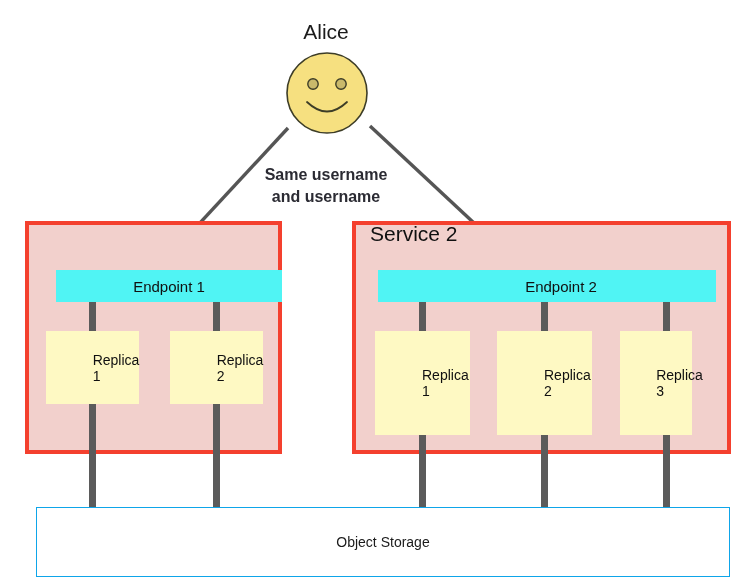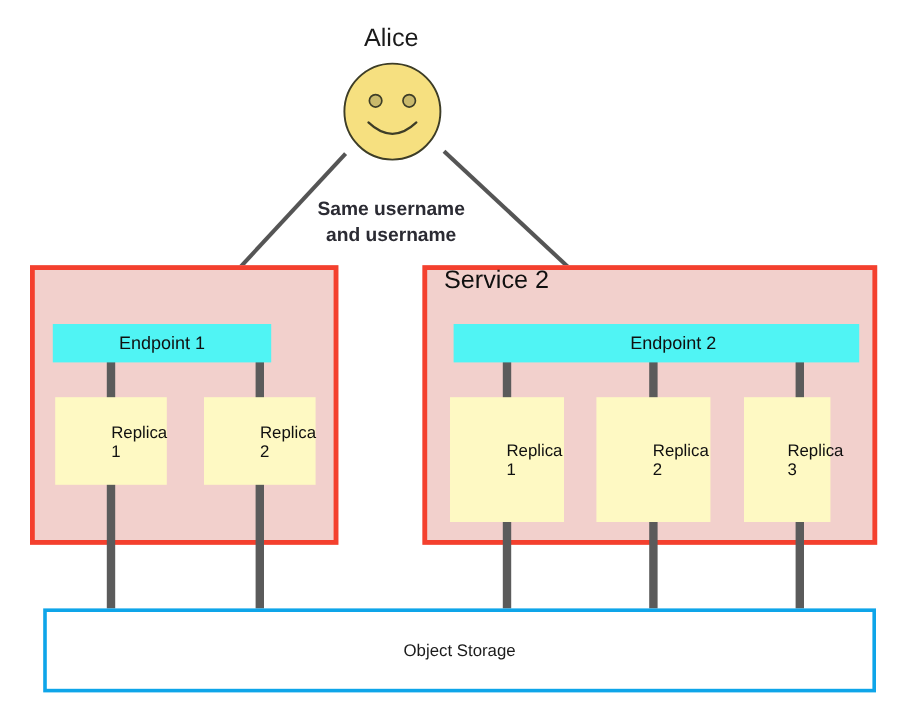"Endpoint 1" #endpoint1 { left: 44px -> 56px; width: 182px -> 226px }
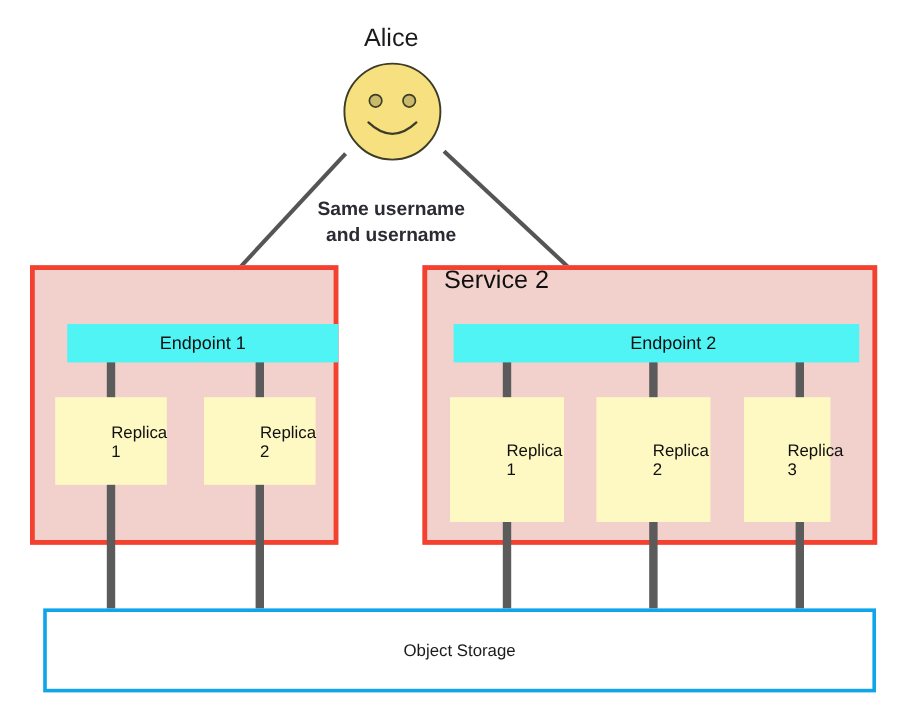"Object Storage" #object-storage { border: 3px solid #0ea5e9 -> 1px solid #0ea5e9 }
